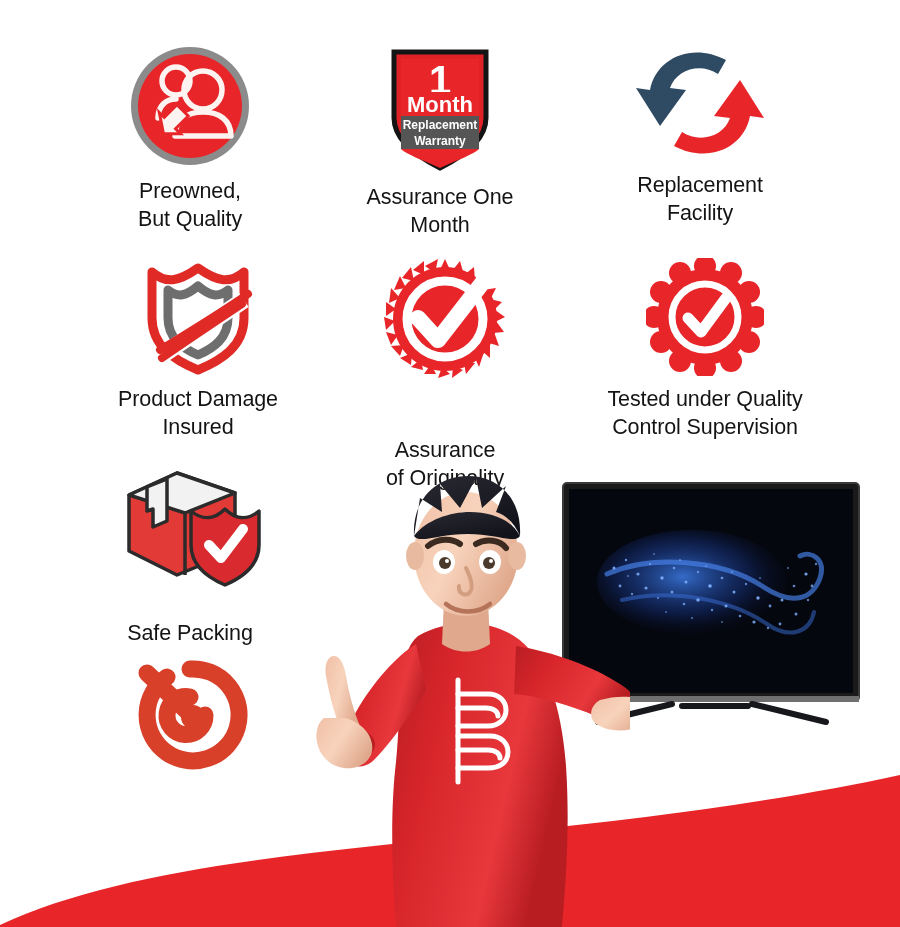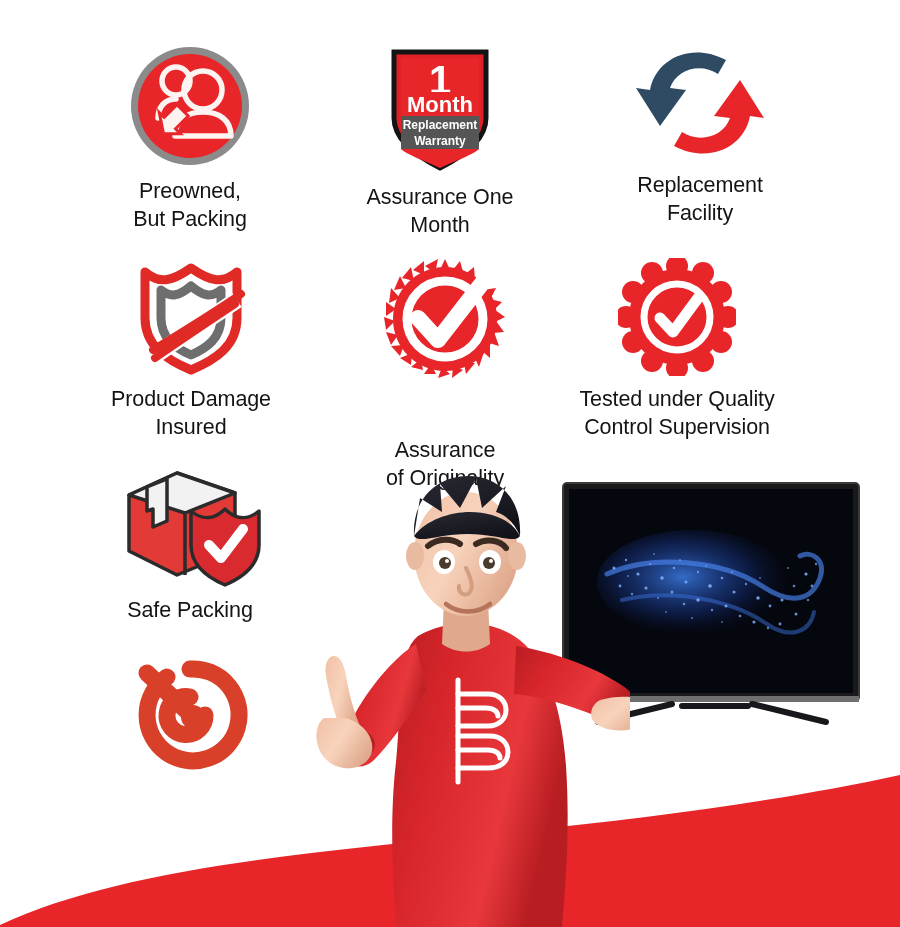"Preowned," div.caption { text: Packing -> Quality }
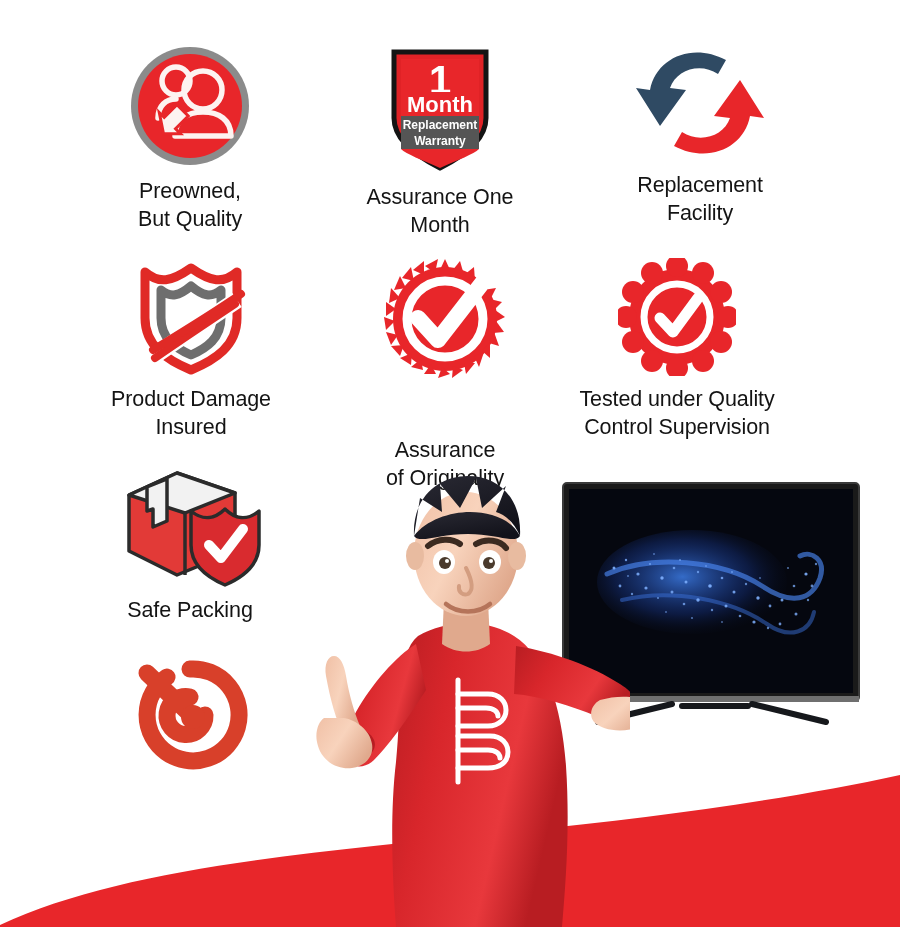"Product Damage" #feat-damage { left: 56px -> 63px }
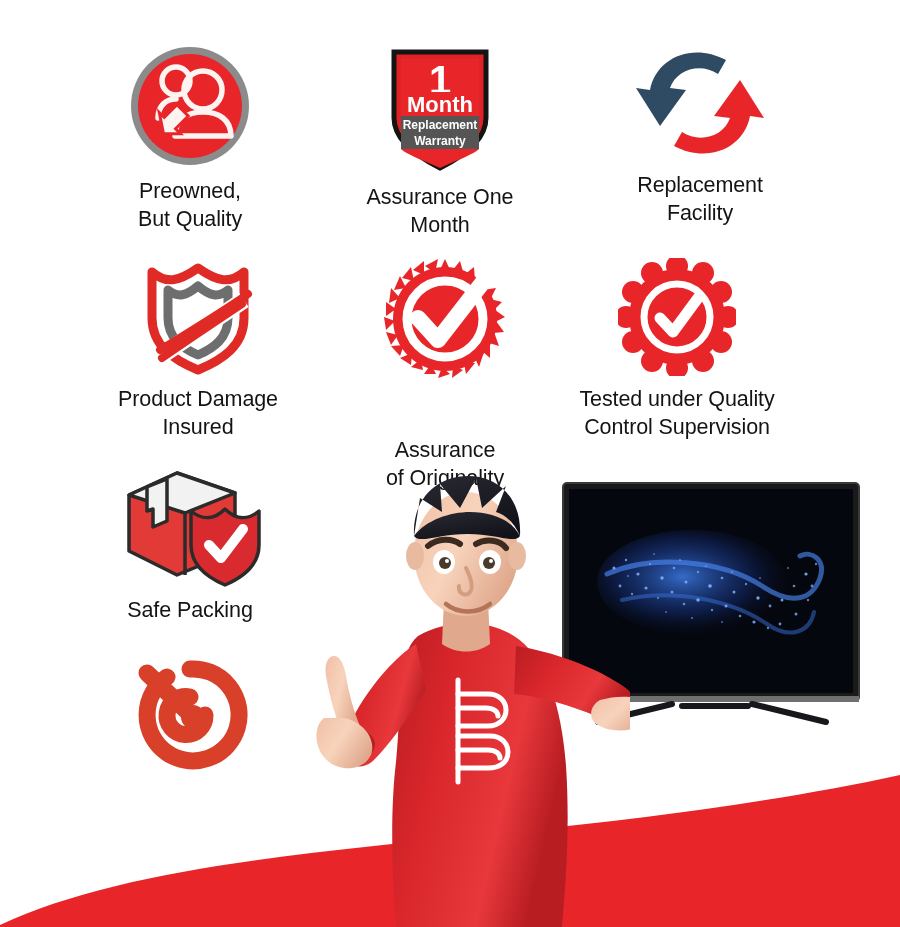"Tested under Quality" #feat-tested { left: 532px -> 560px }
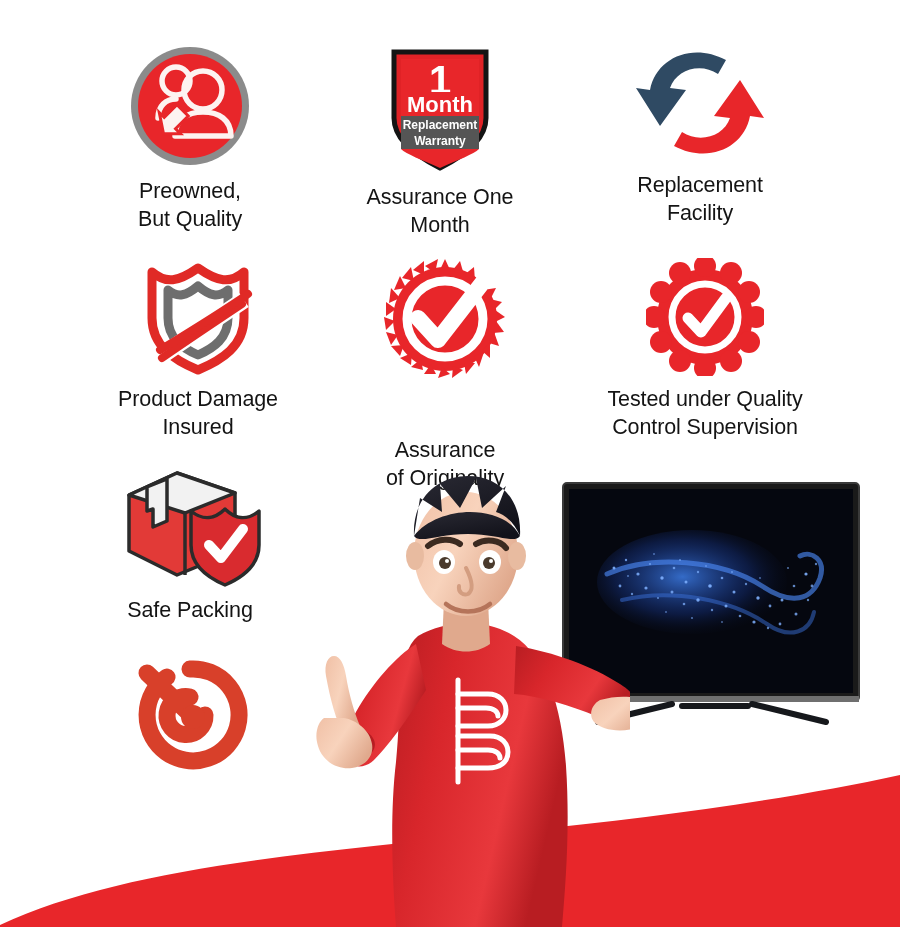"Safe Packing" #feat-packing { gap: none -> 23px }
